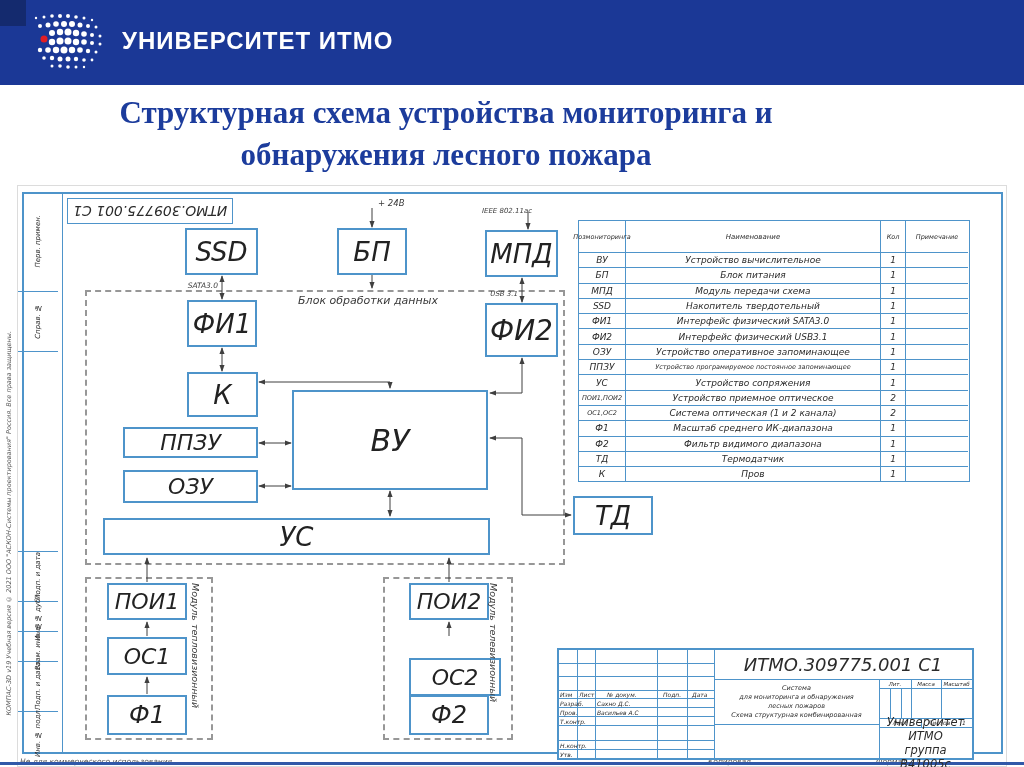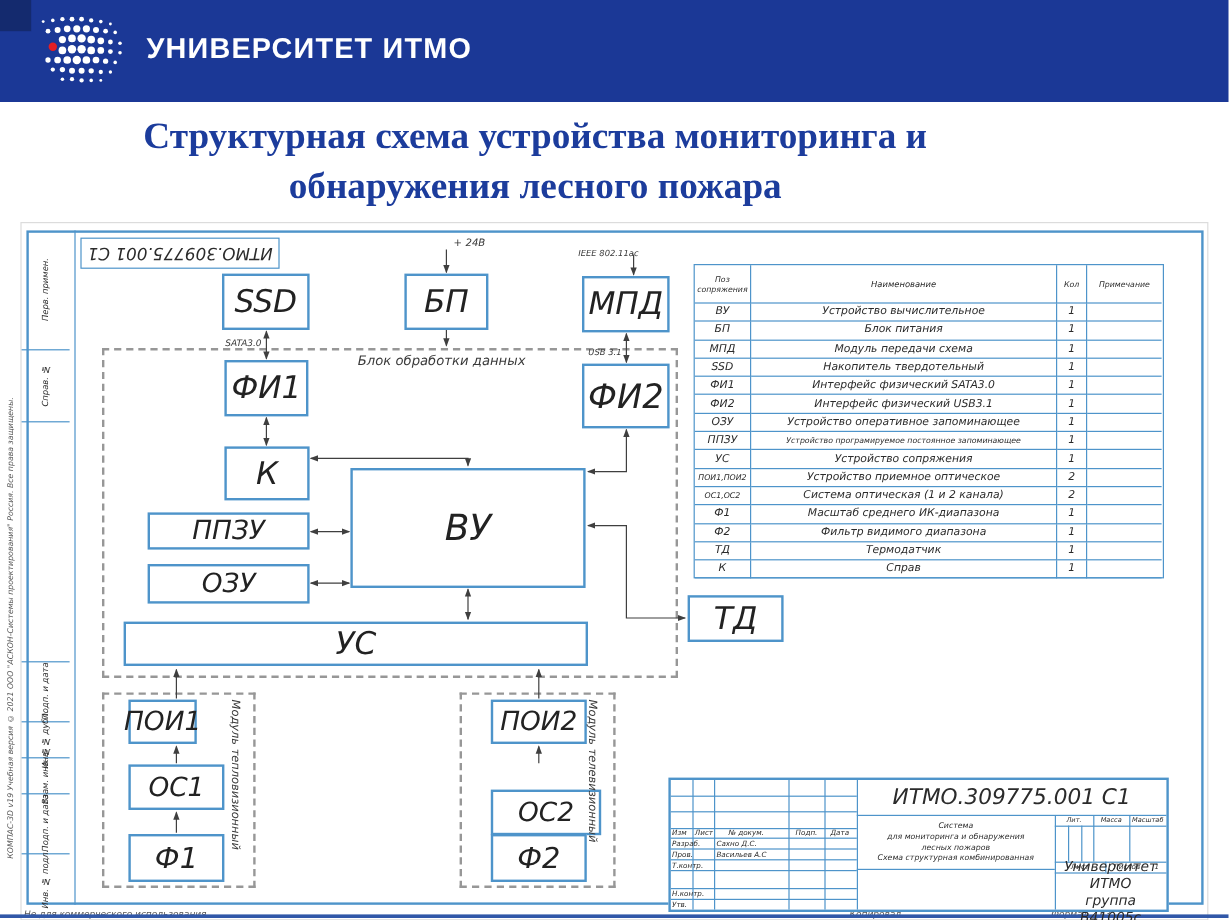"Поз" .shc { flex-direction: column -> none }
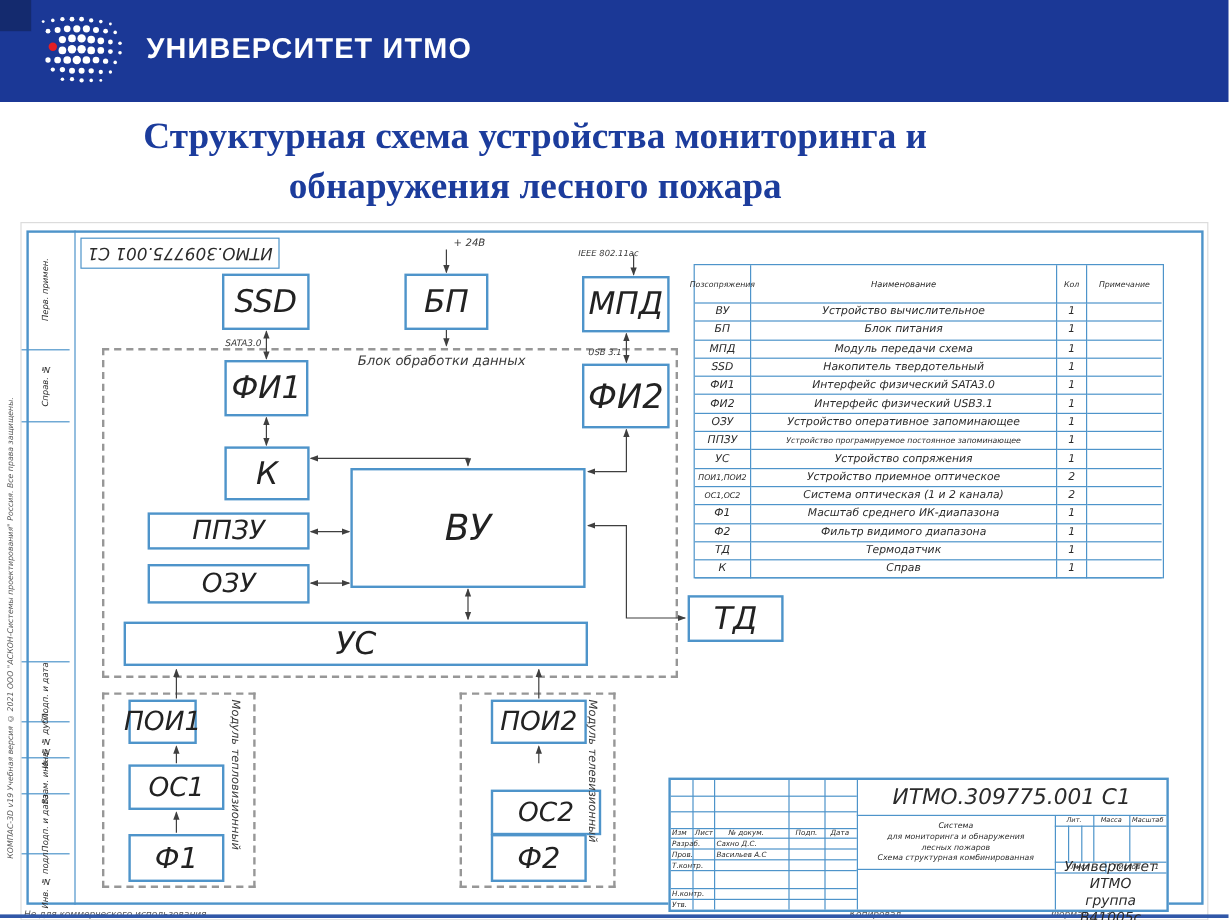"сопряжения" span { text: сопряжения -> мониторинга }
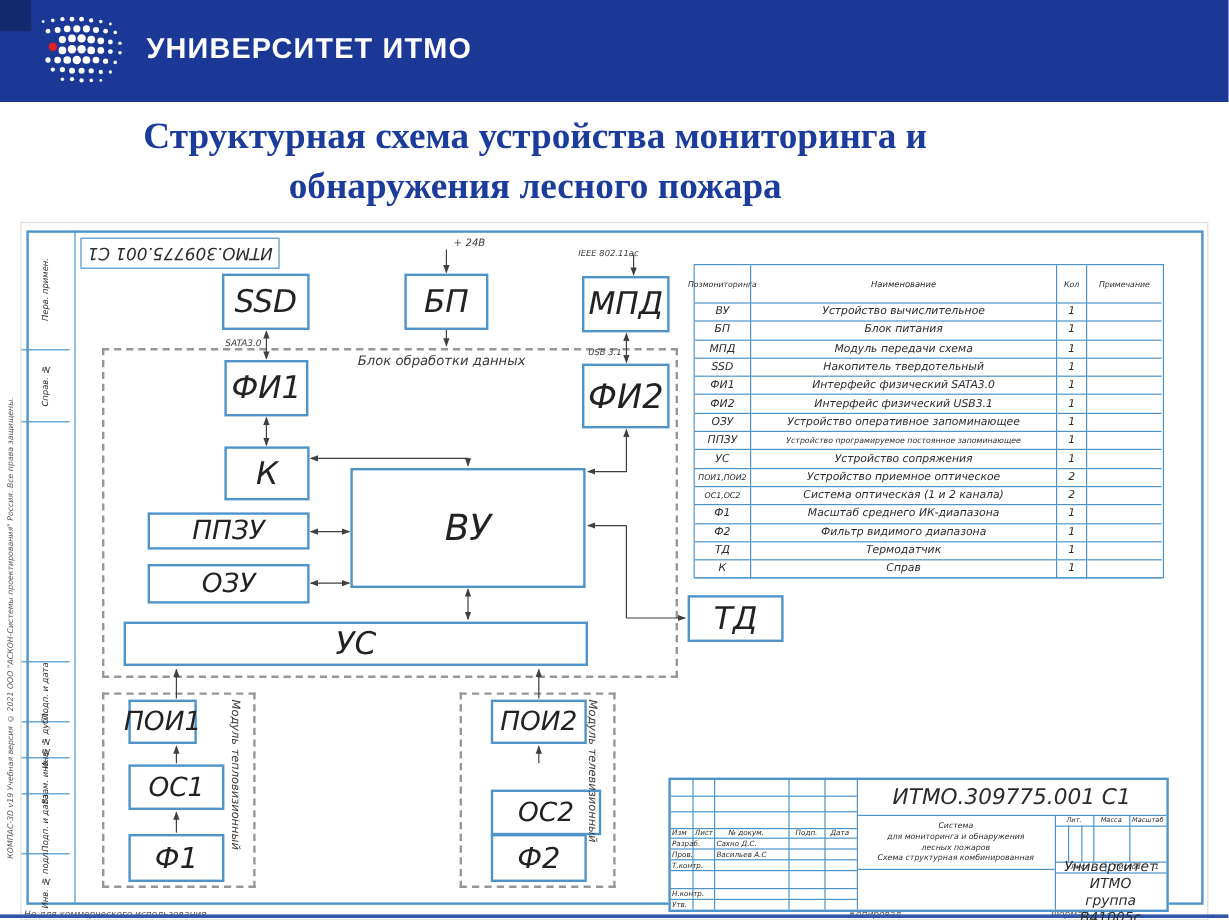"Справ" div.sc { text: Справ -> Пров }
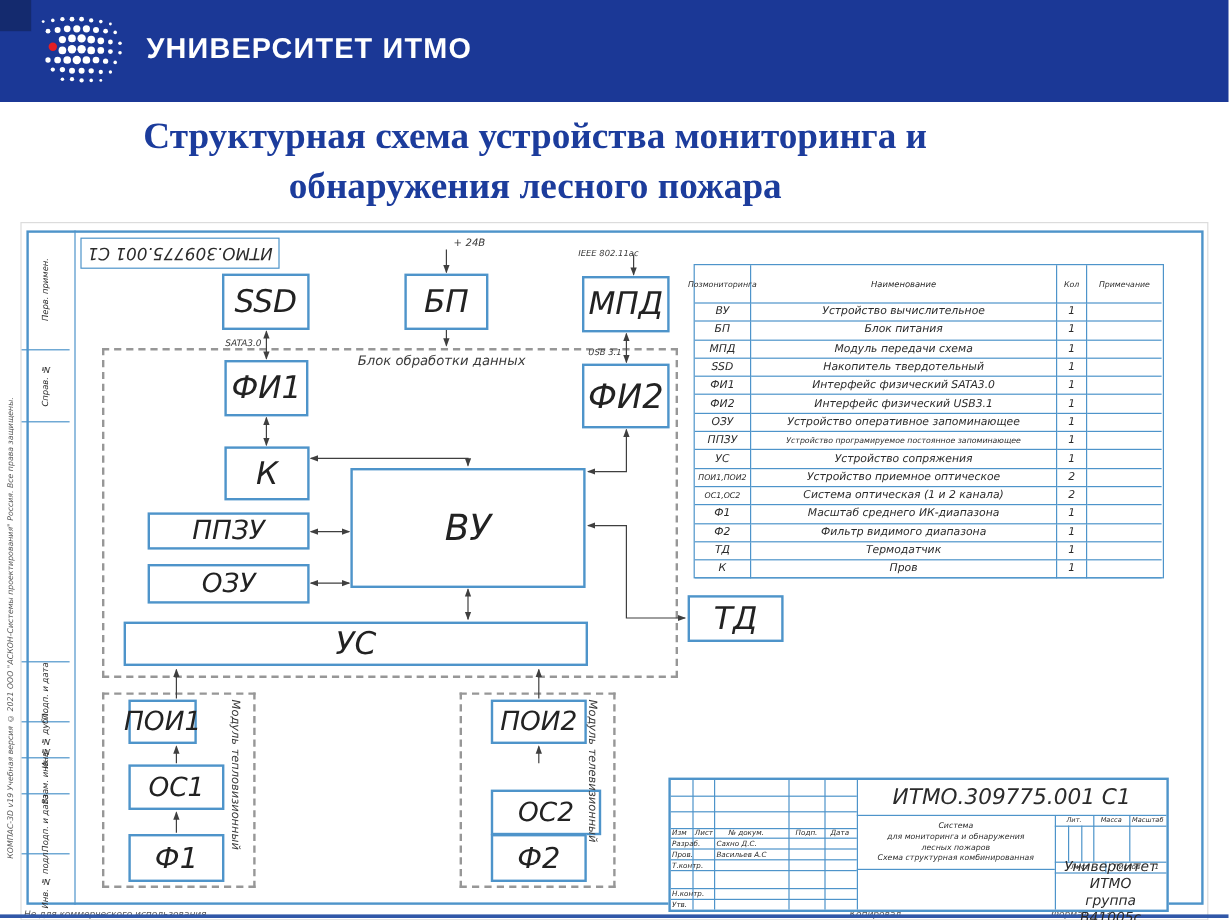"ПОИ1" div.blk { width: 57px -> 80px }
